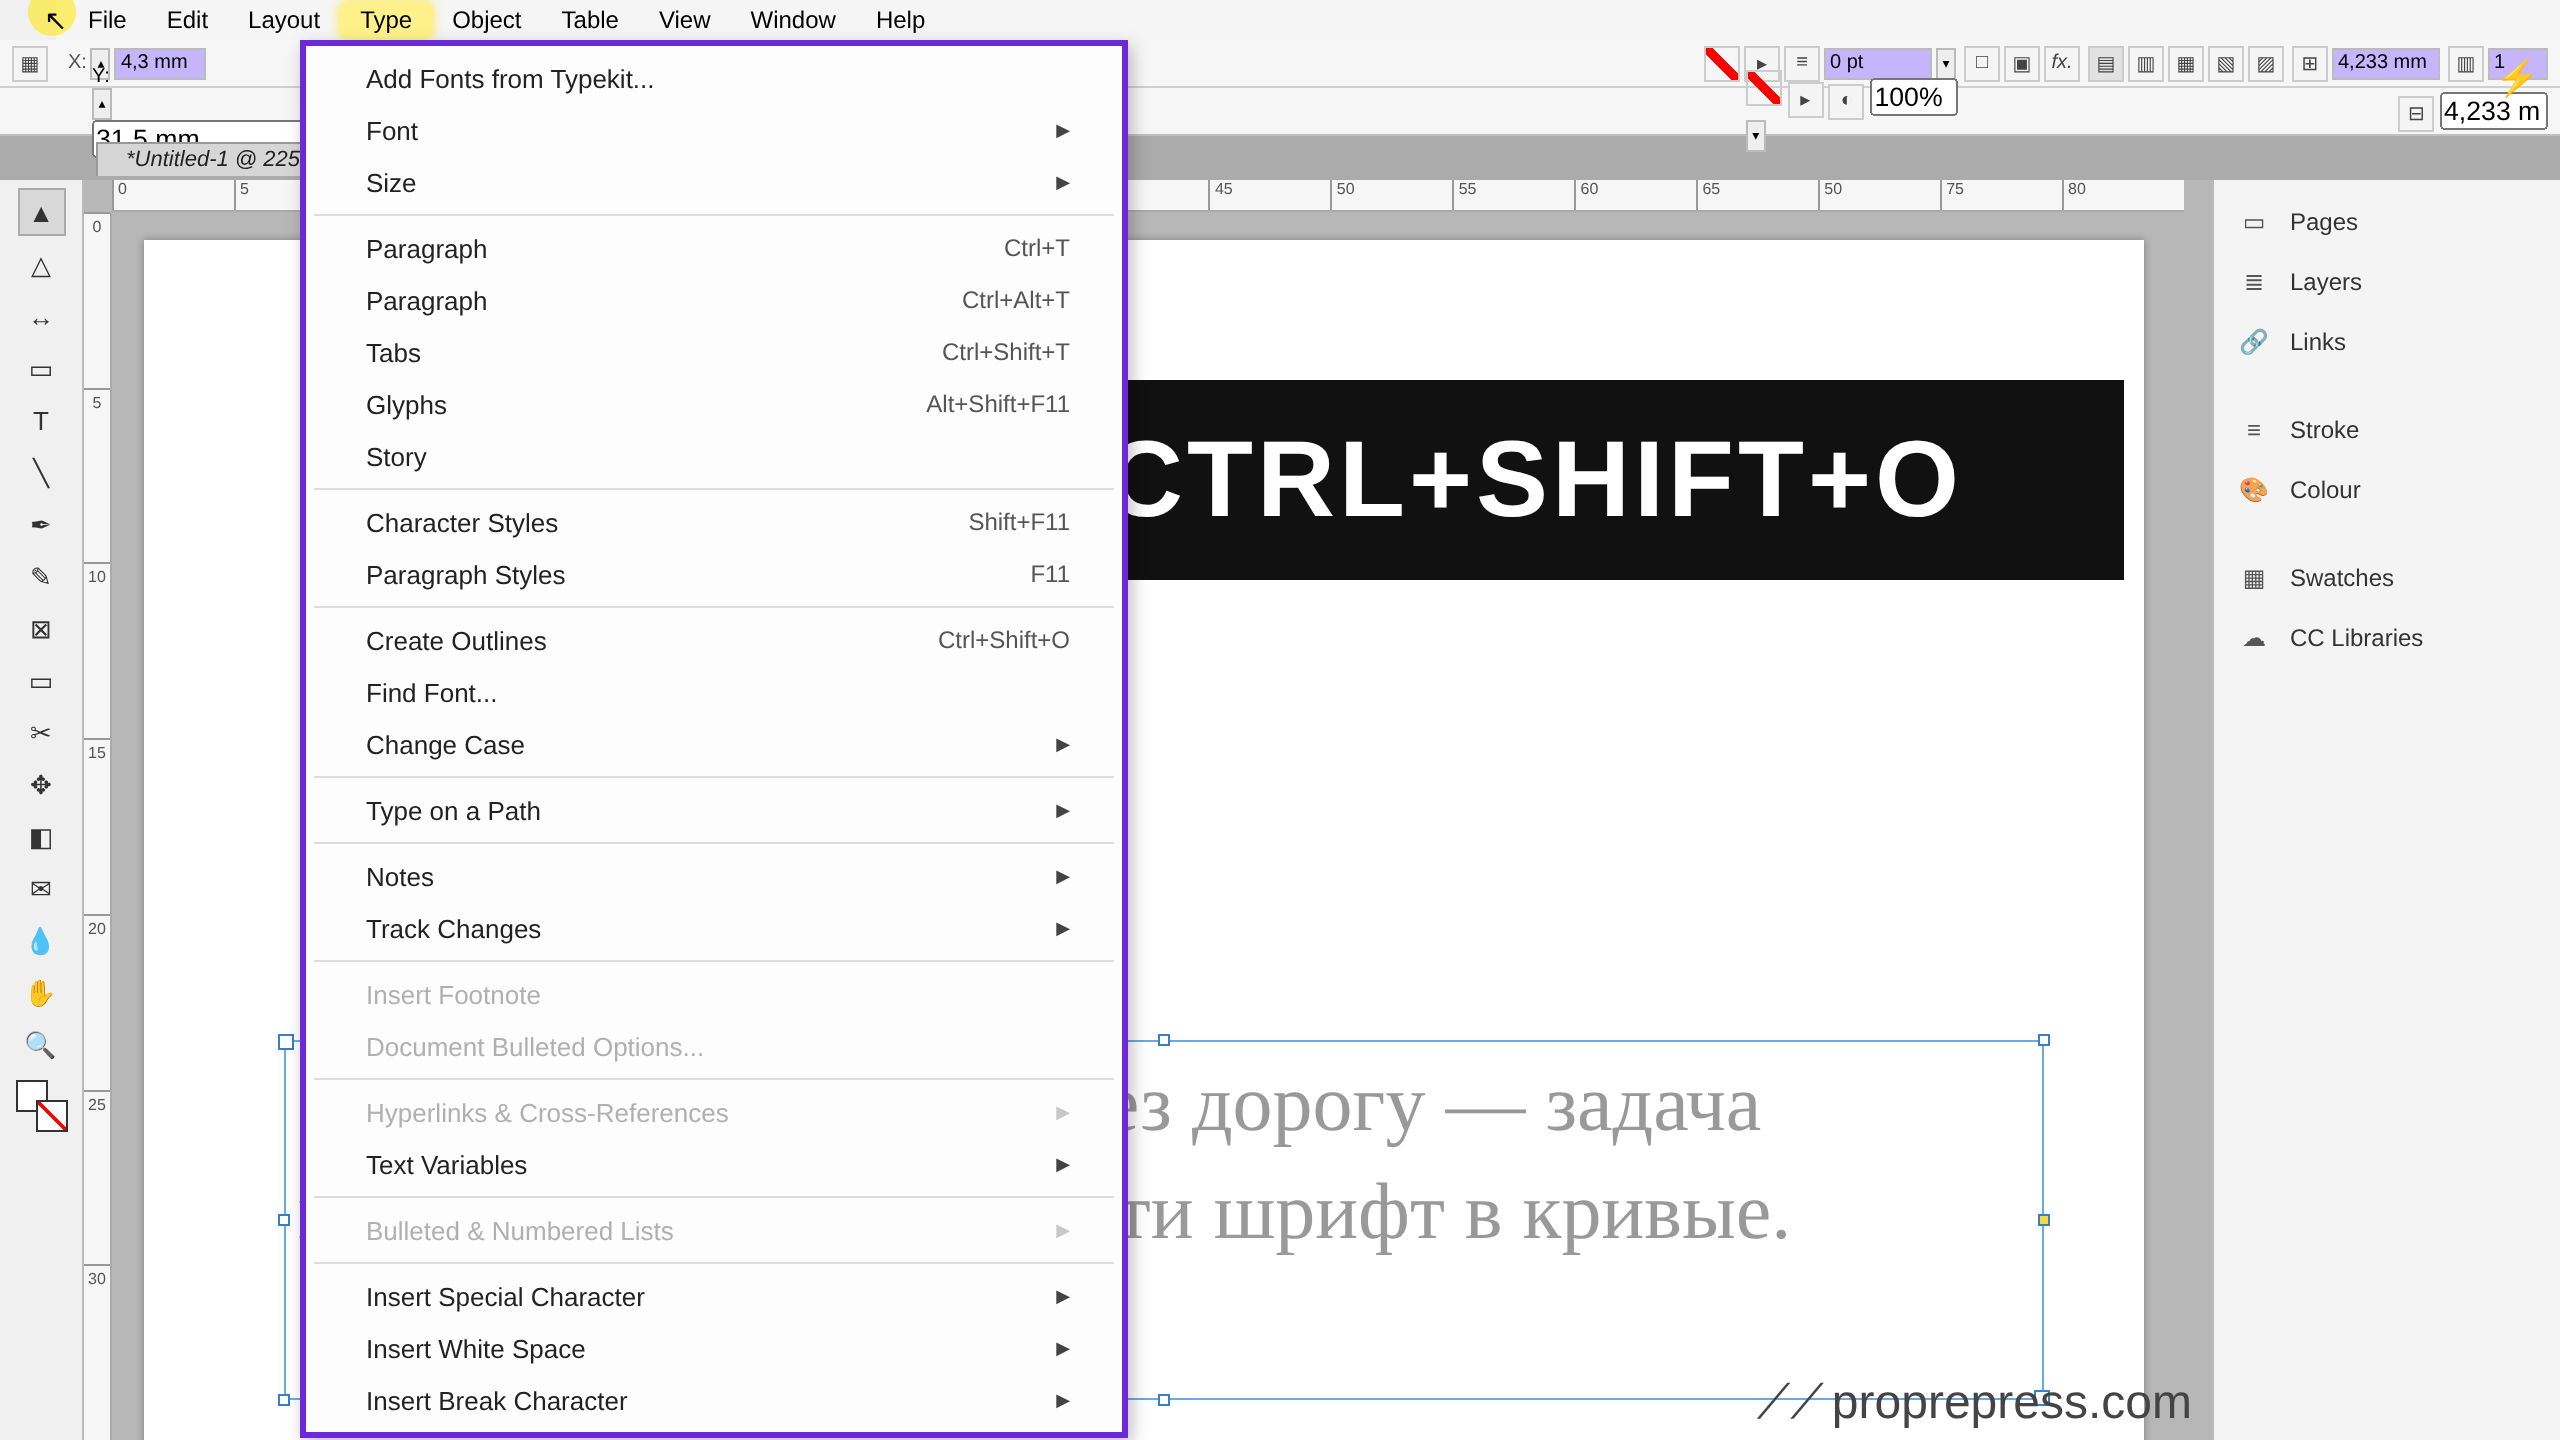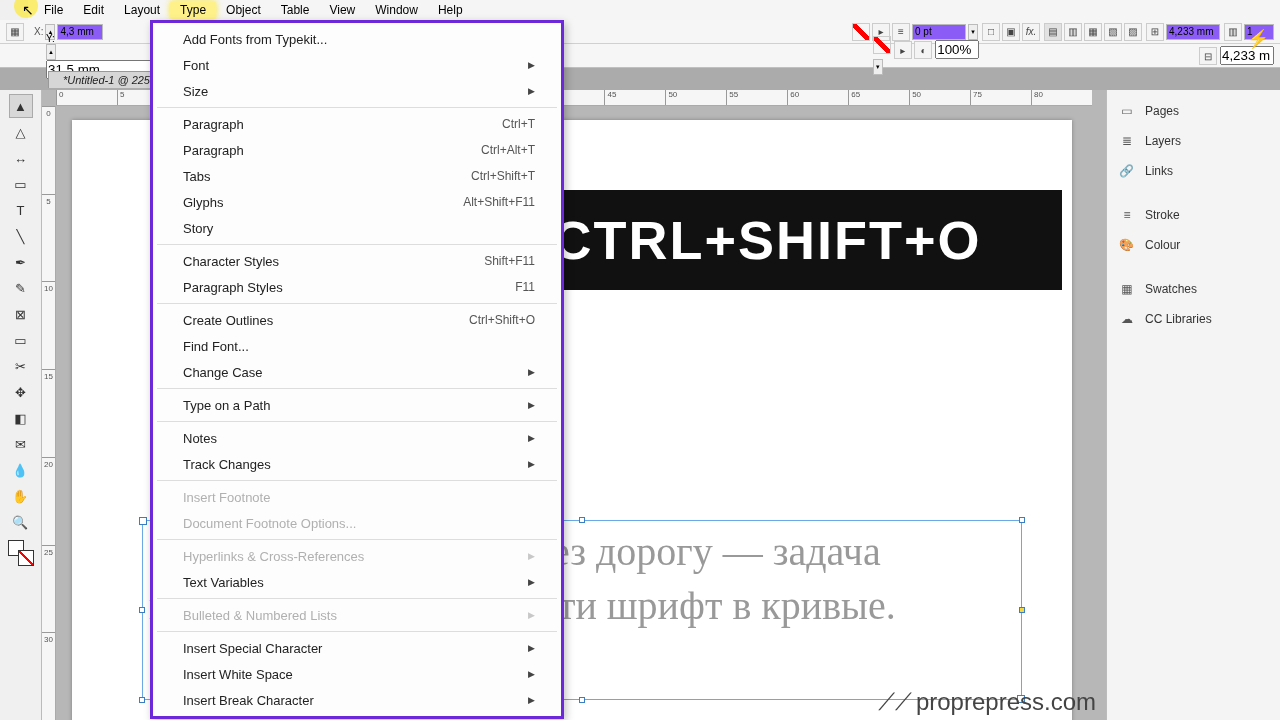"4,3 mm" .ctrlbar input { background: #8b5cf6 -> #c4b5fd }
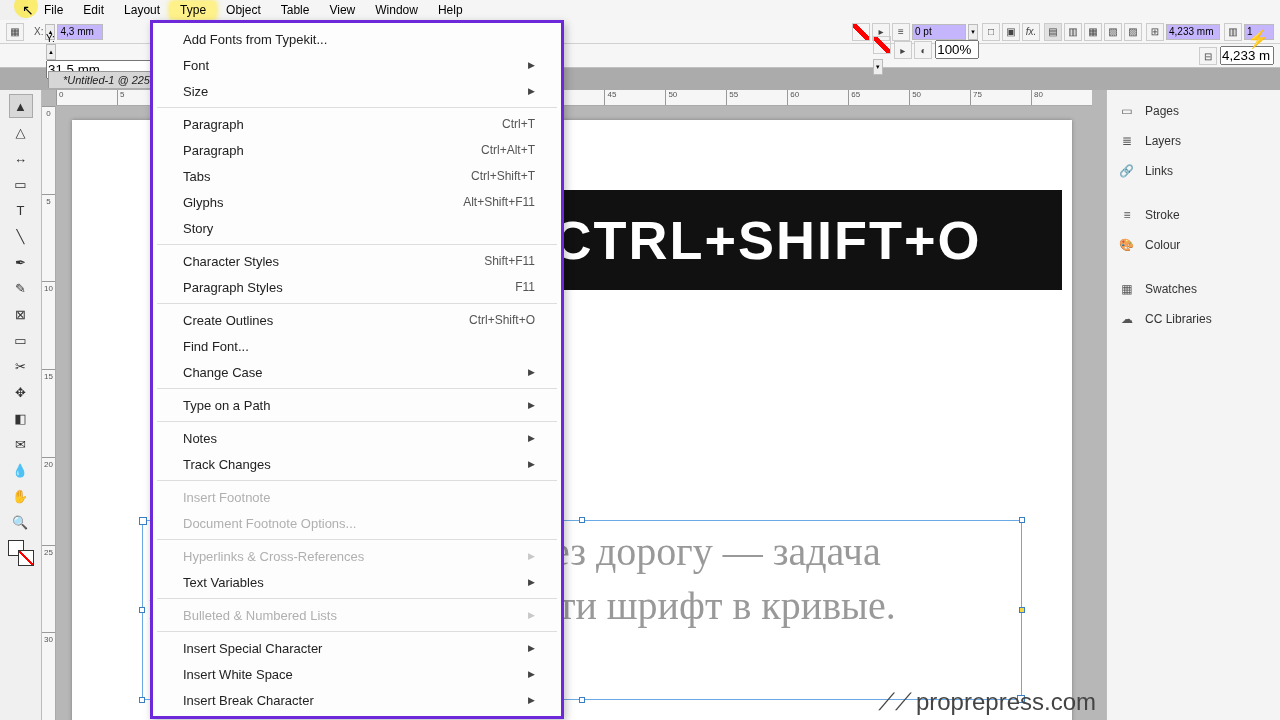"Document Footnote Options..." span { text: Footnote -> Bulleted }
